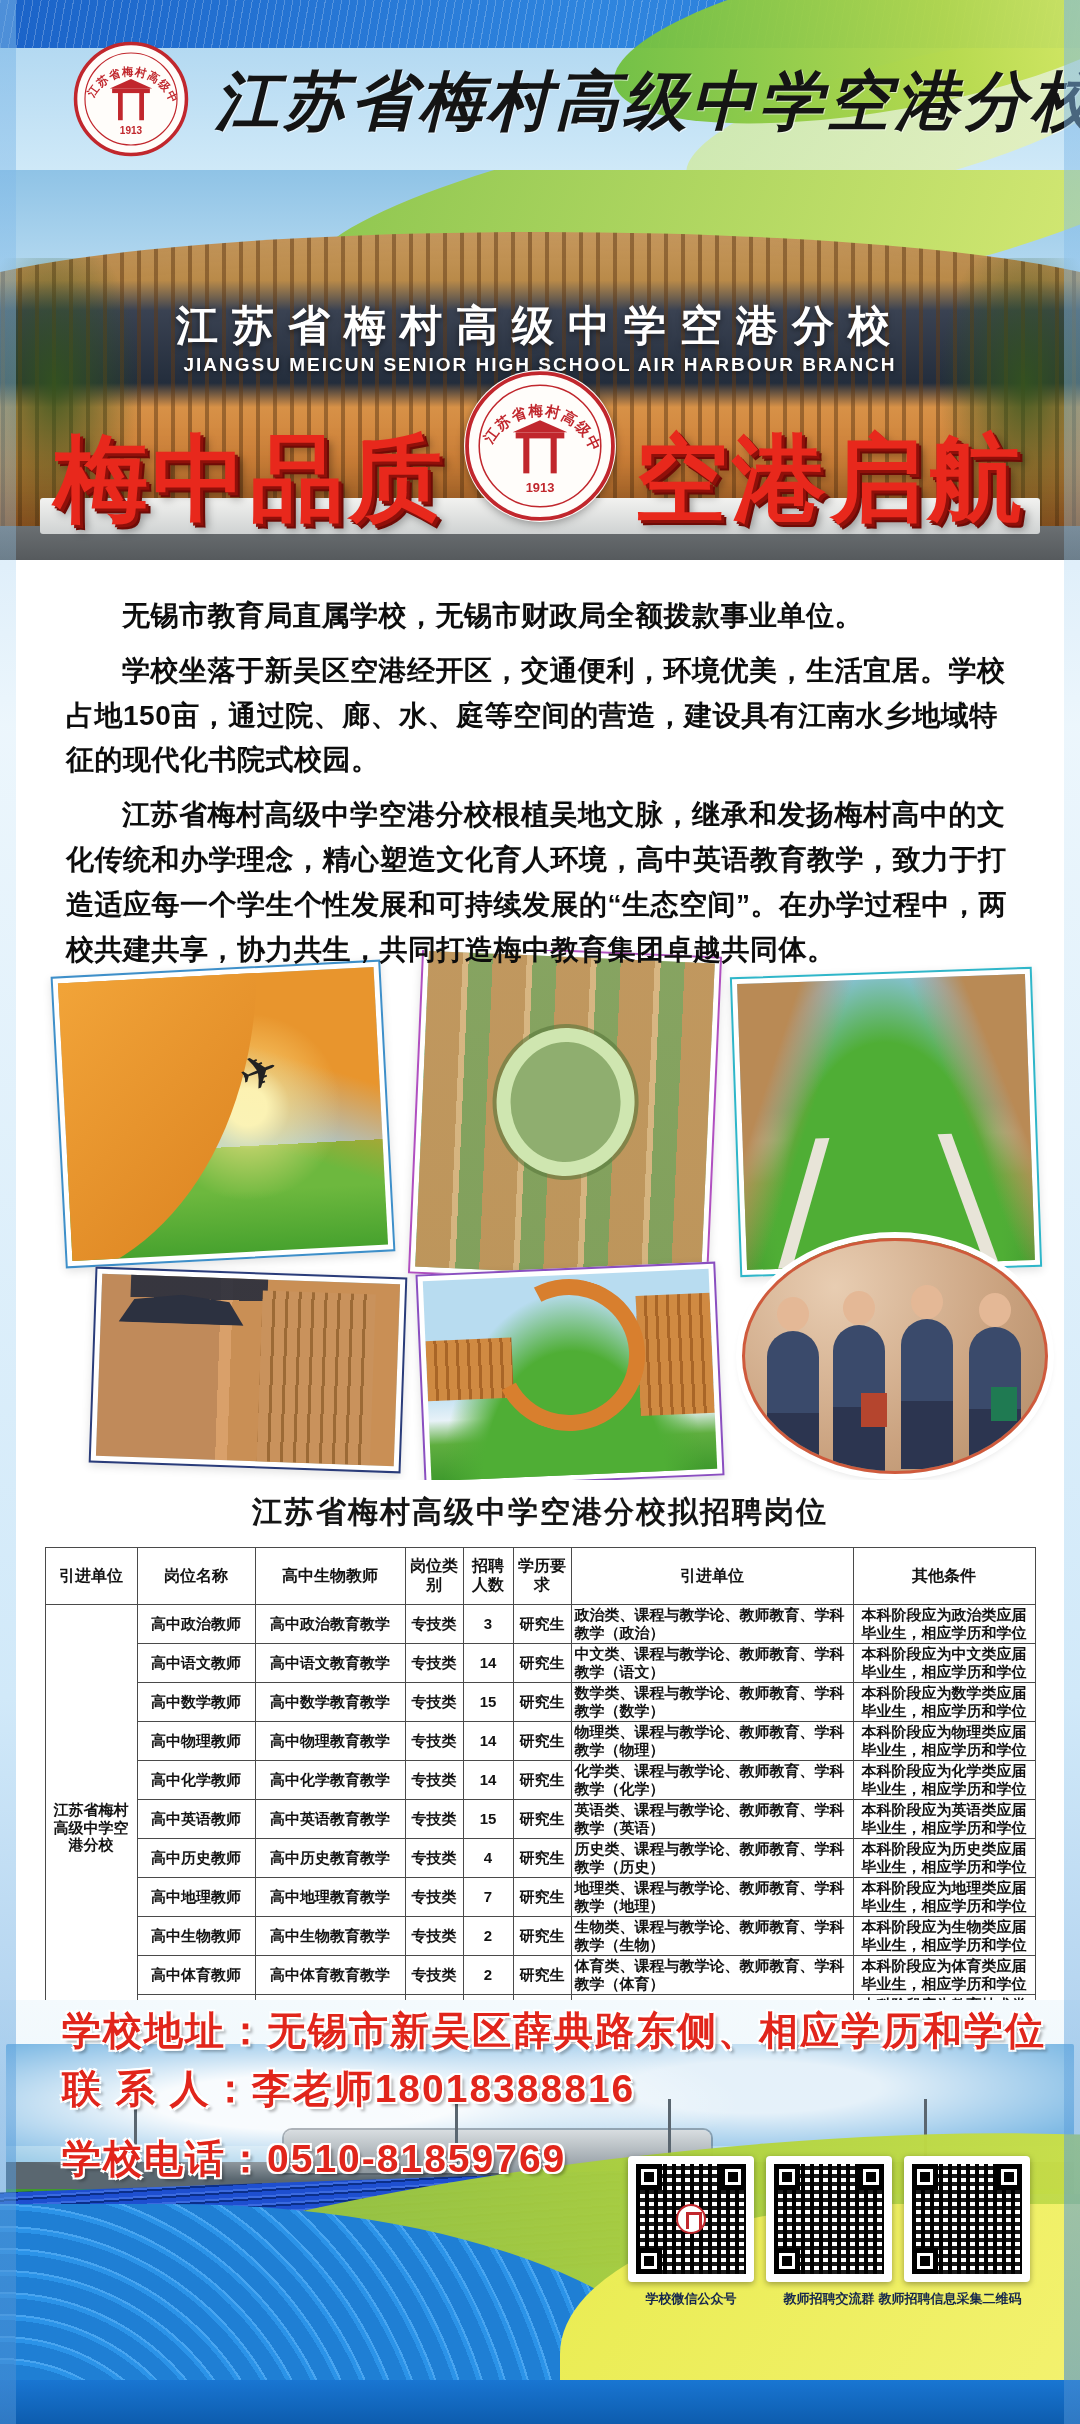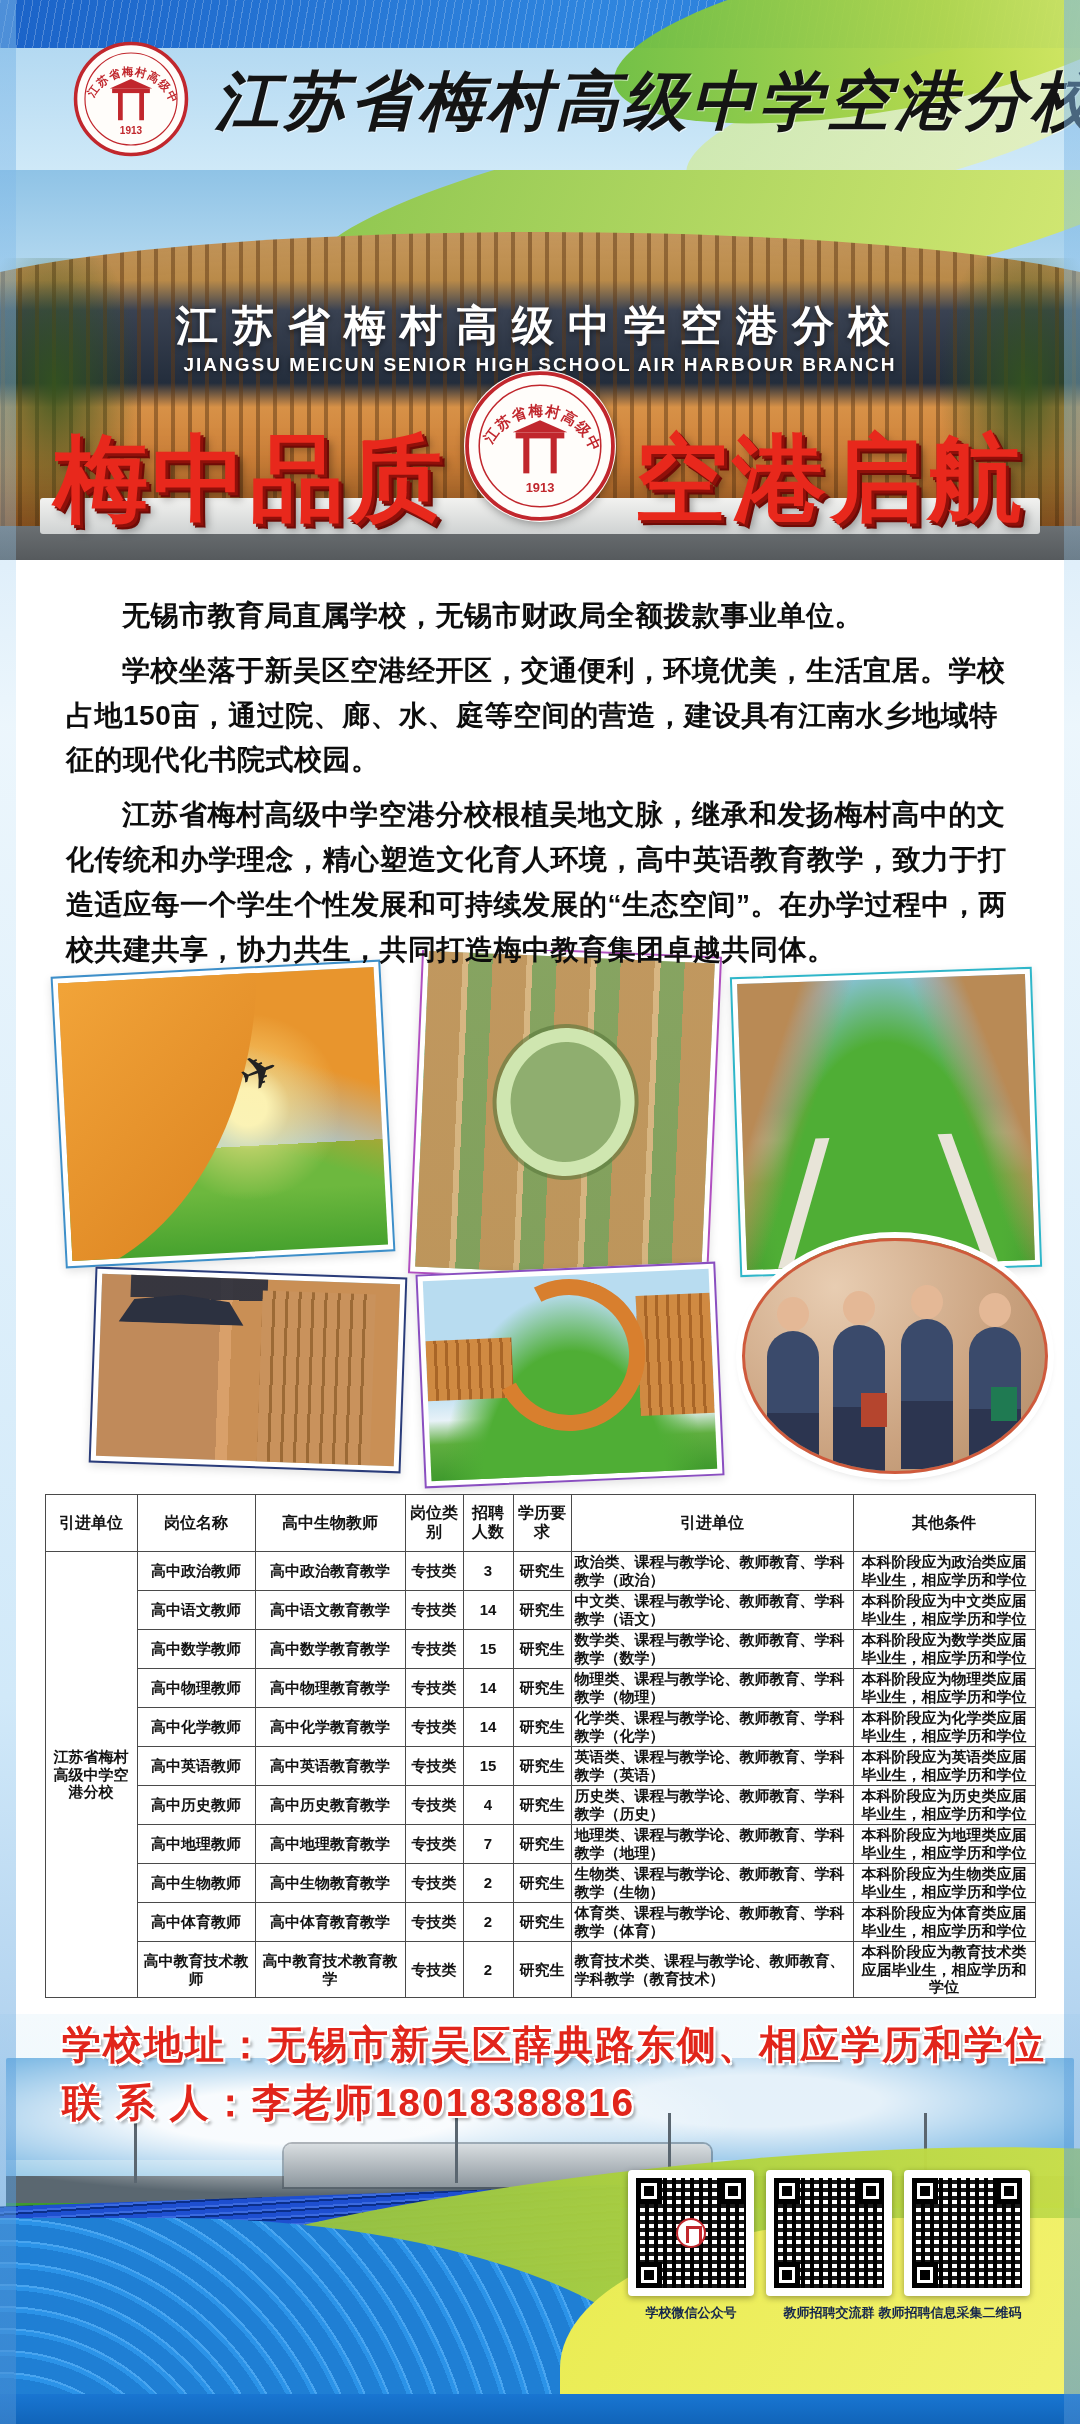"江苏省梅村高级中学空港分校拟招聘岗位" h2.recruit-title { html: none -> <h2>江苏省梅村高级中学空港分校拟招聘岗位</h2> }
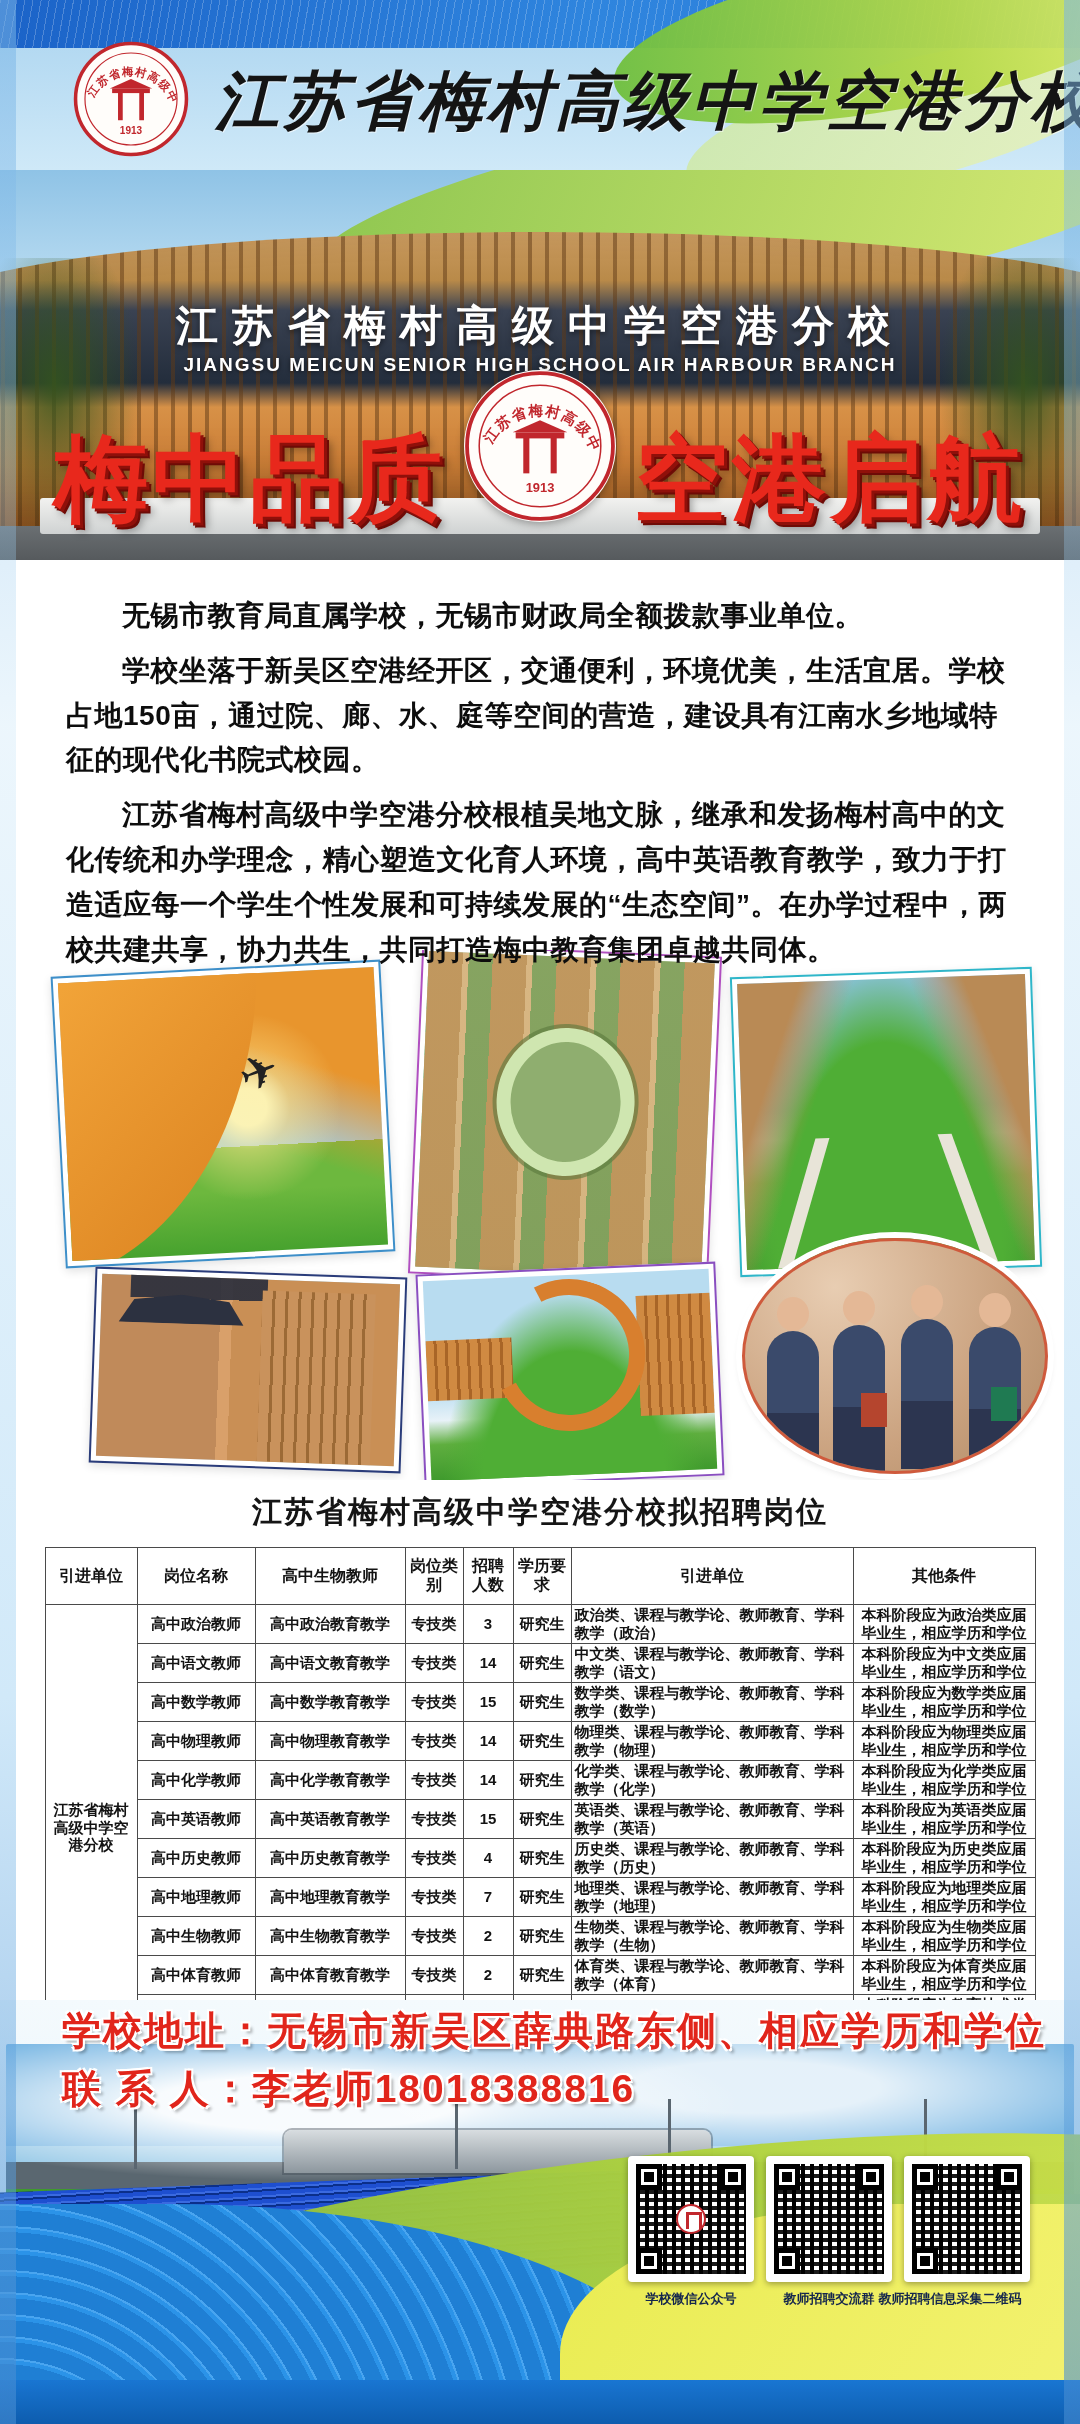"学校电话：0510-81859769" div.red-line { html: none -> <div>学校电话：0510-81859769</div> }
